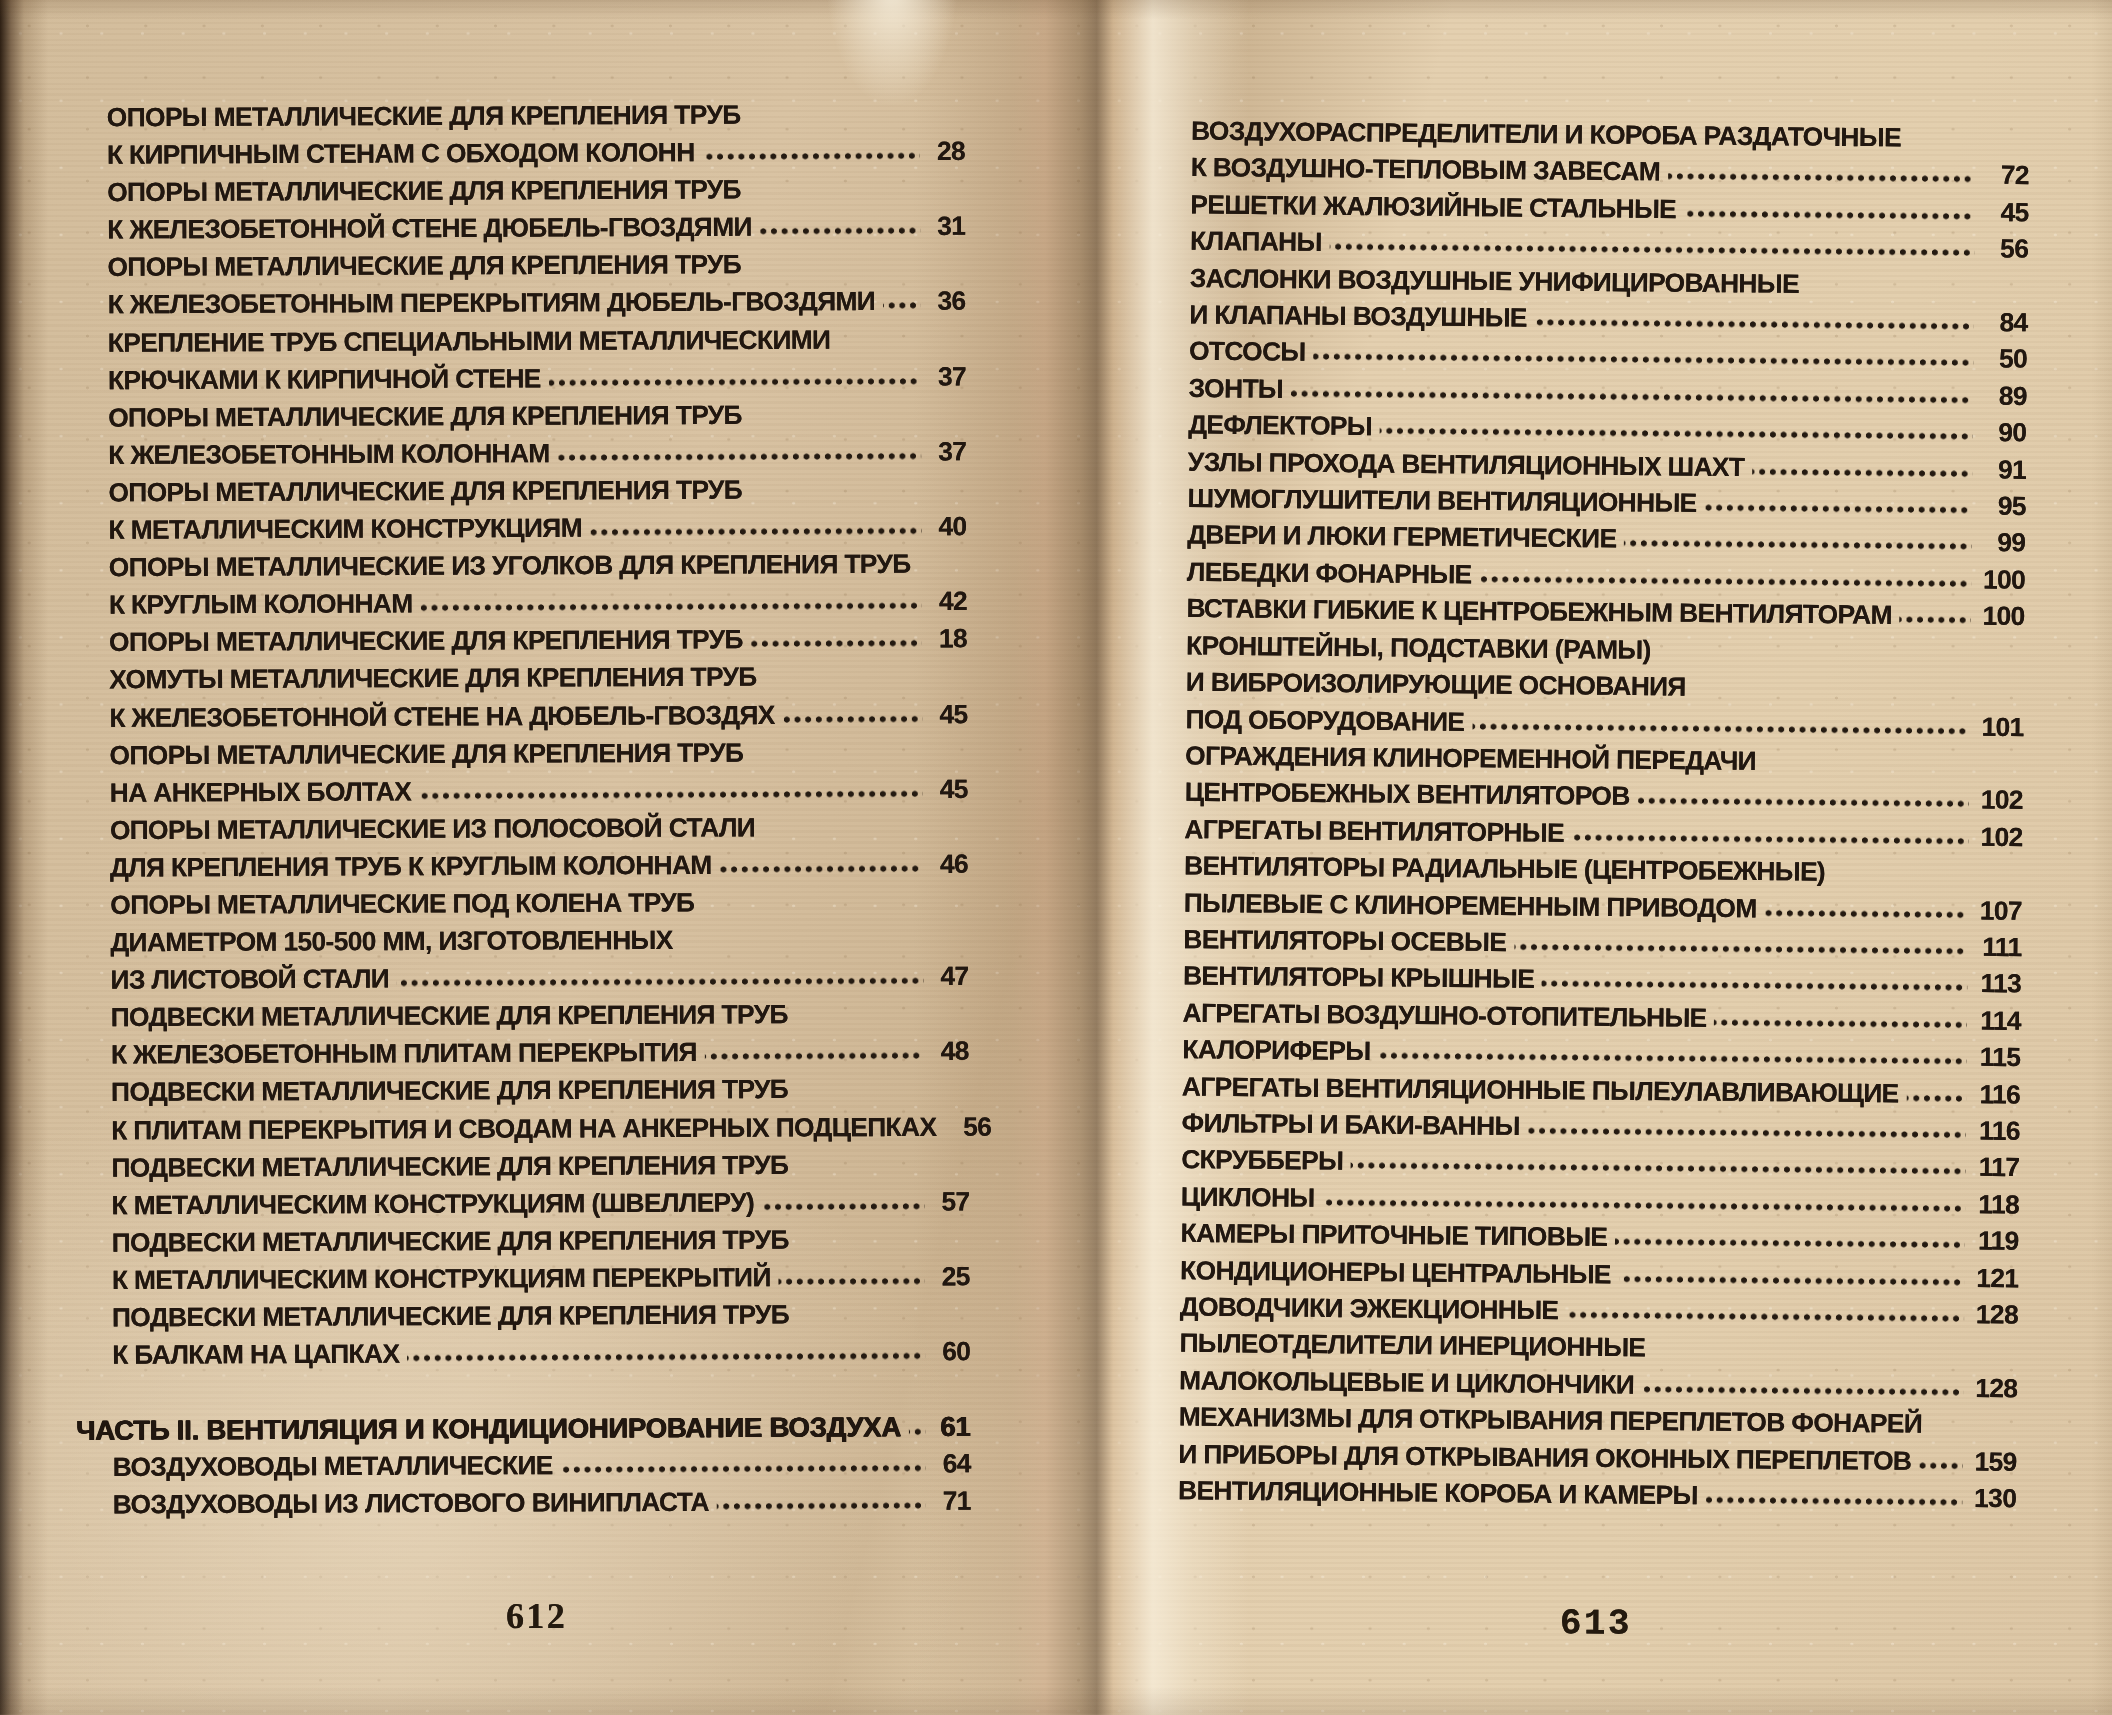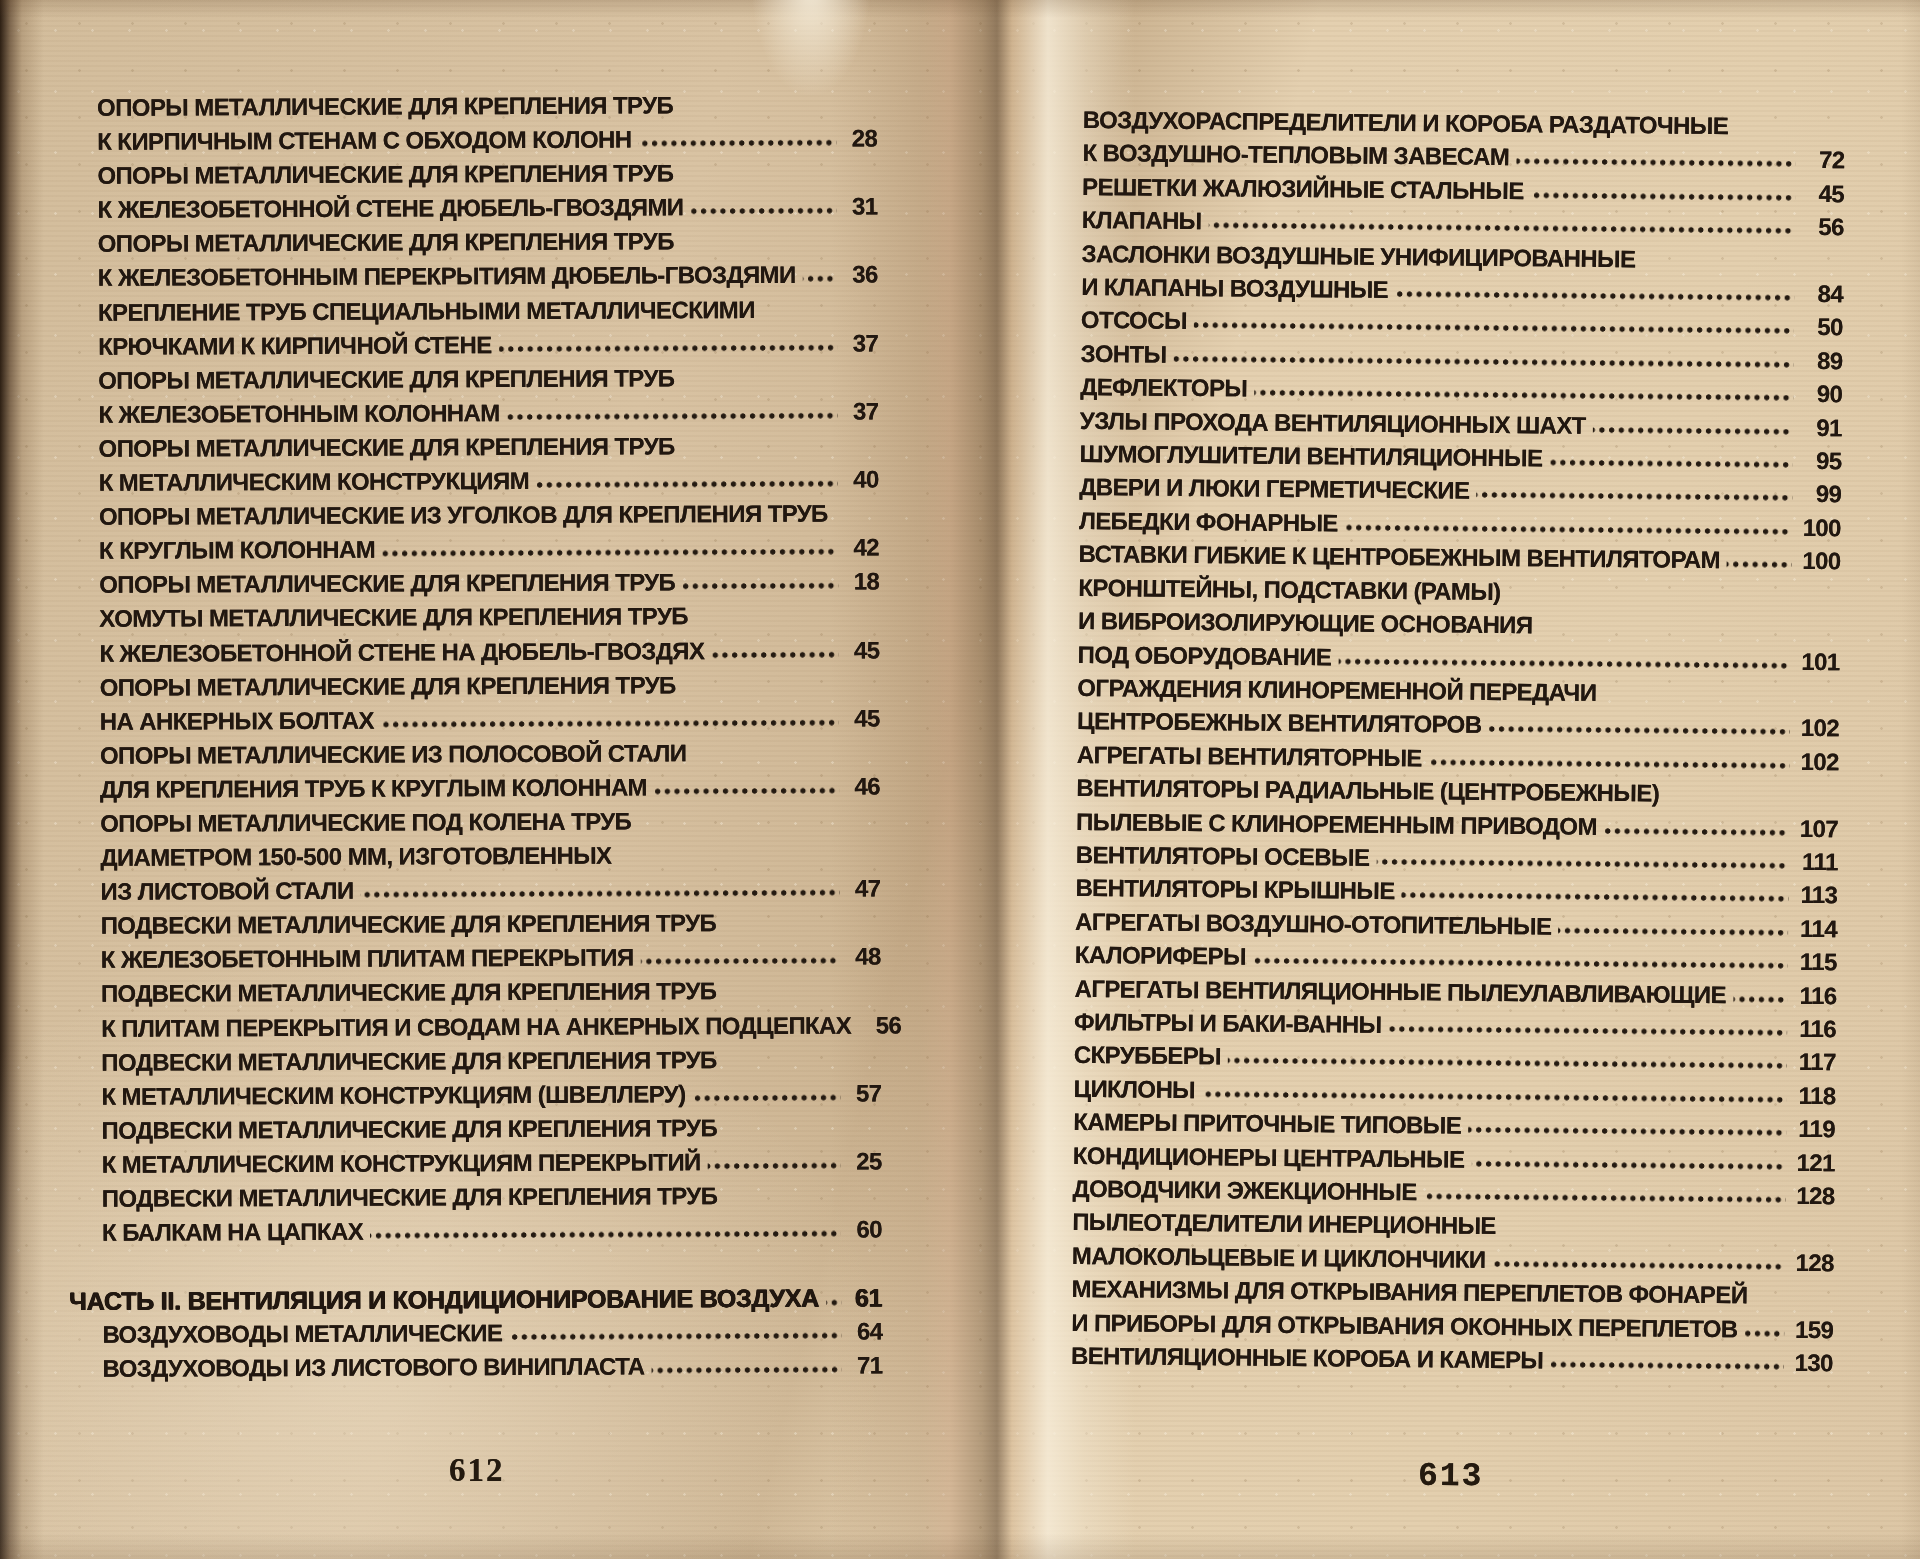"612" #folio-left { left: 449px -> 460px }
